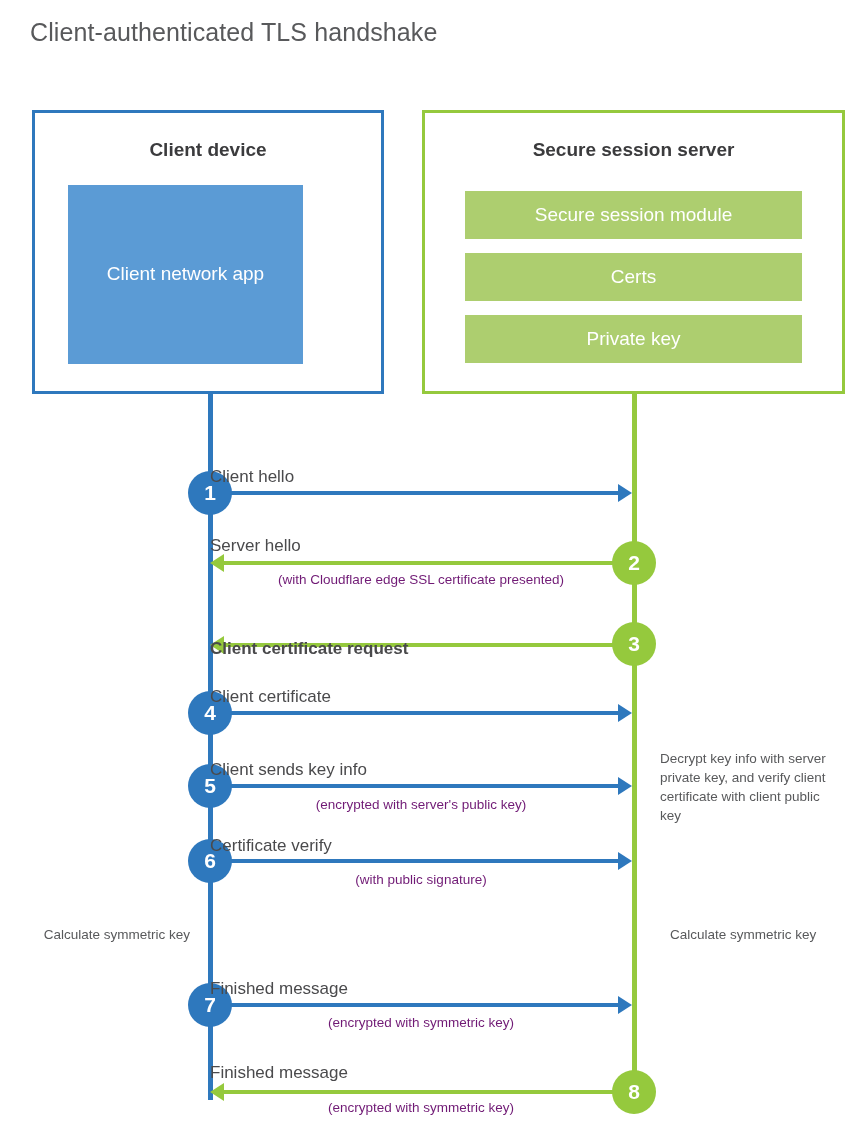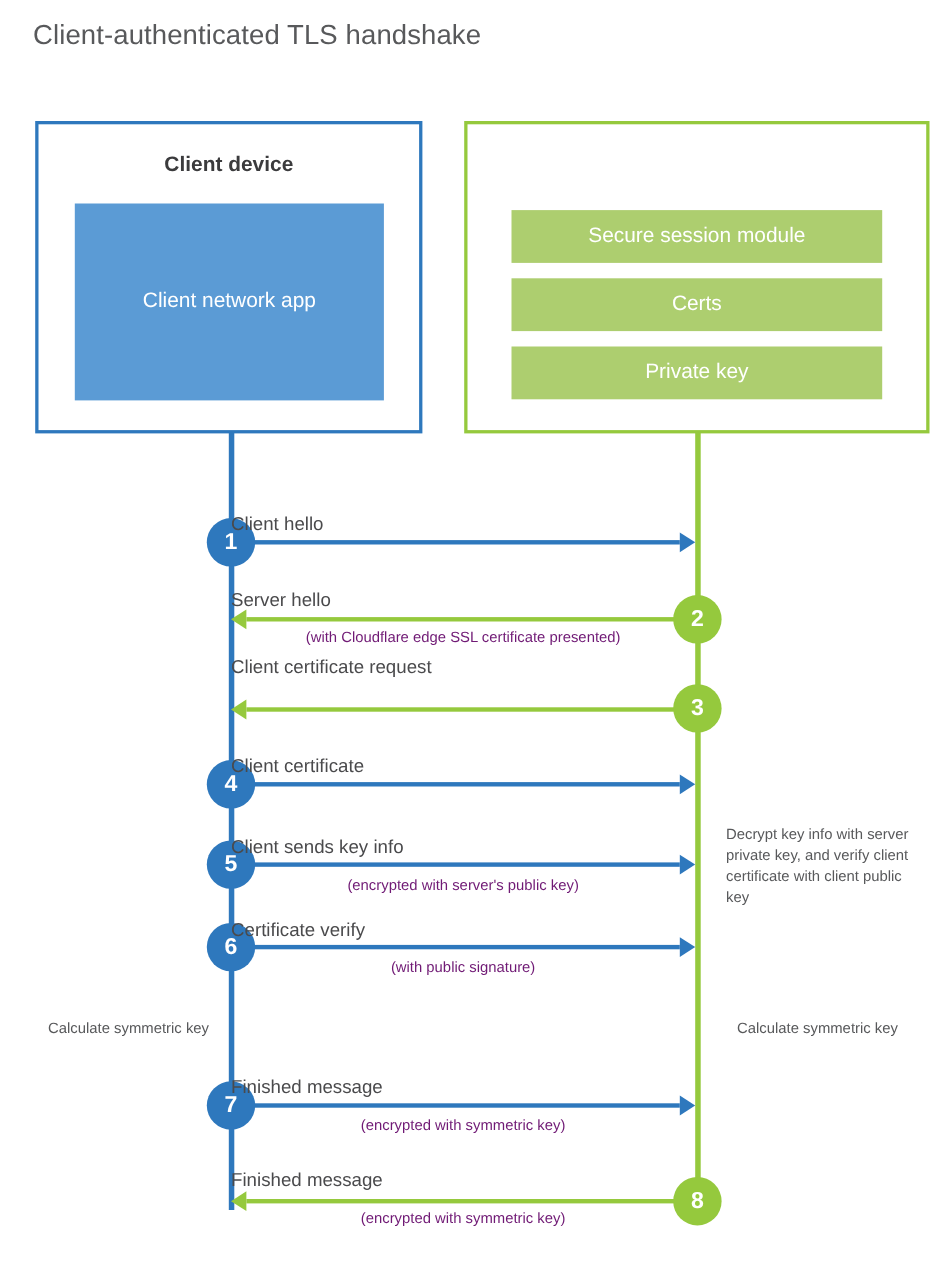"Secure session server" div.actor-title { html: none -> <div>Secure session server</div> }
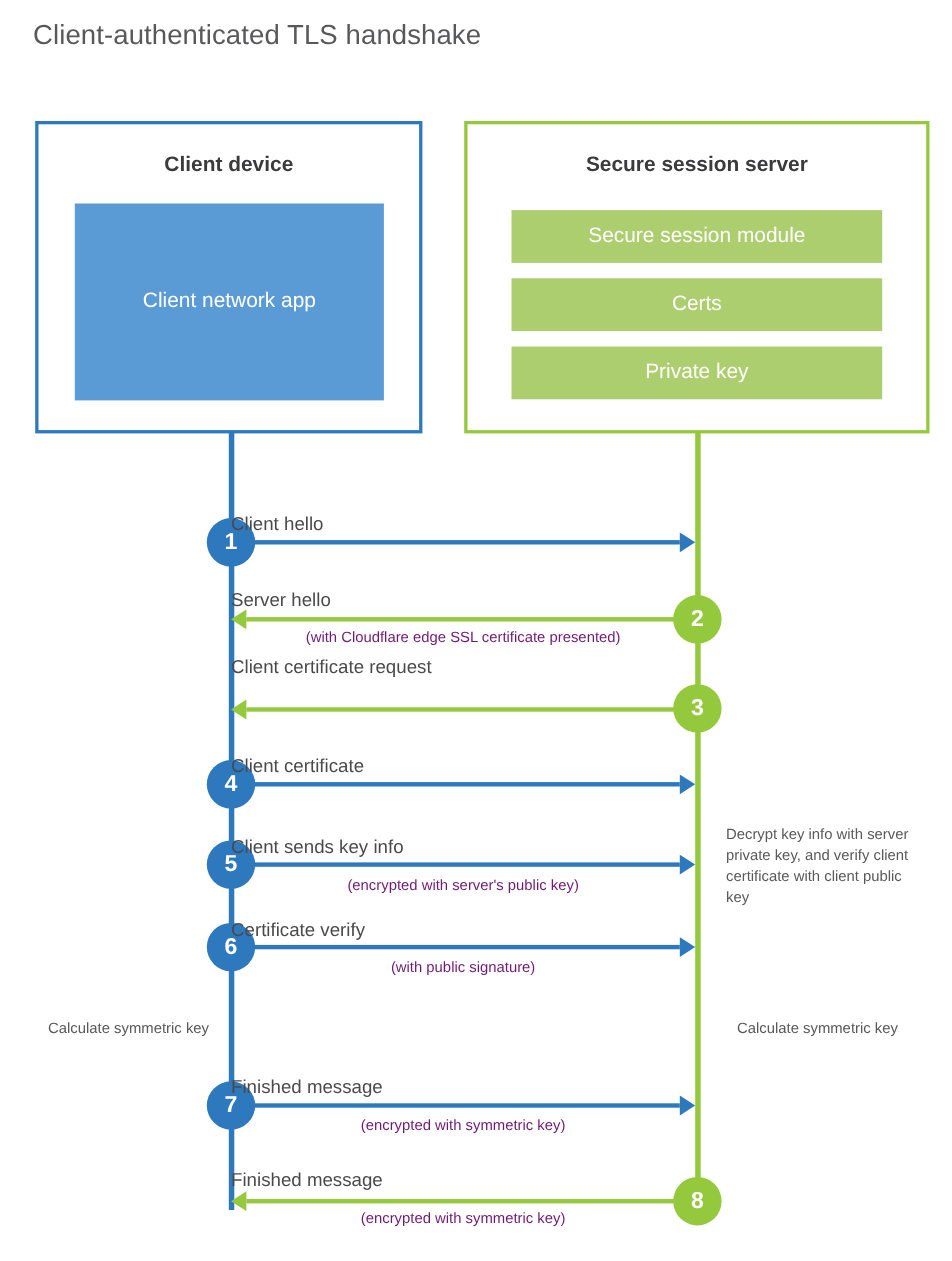"Client network app" #client-app-rect { width: 281px -> 235px }
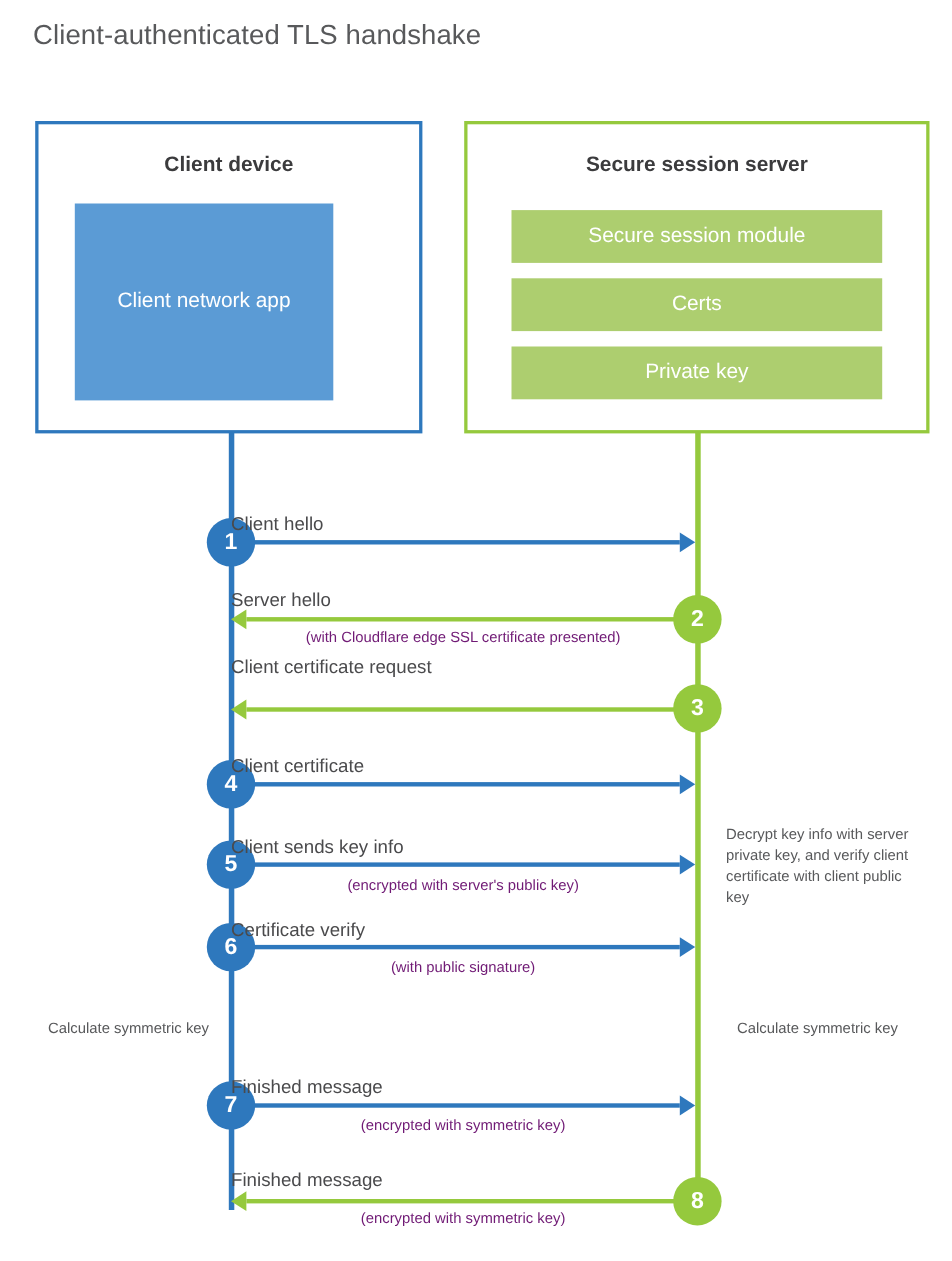"Client certificate request" div.msg-label { font-weight: none -> bold; top: 597px -> 639px }
